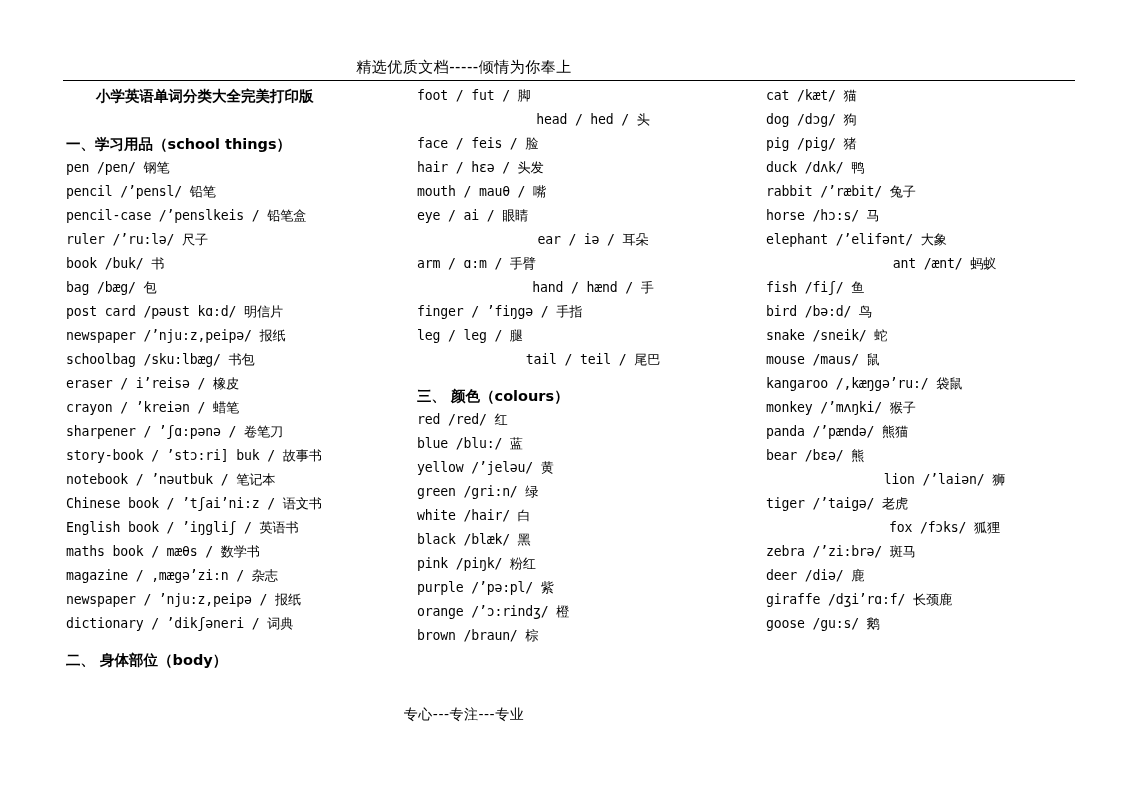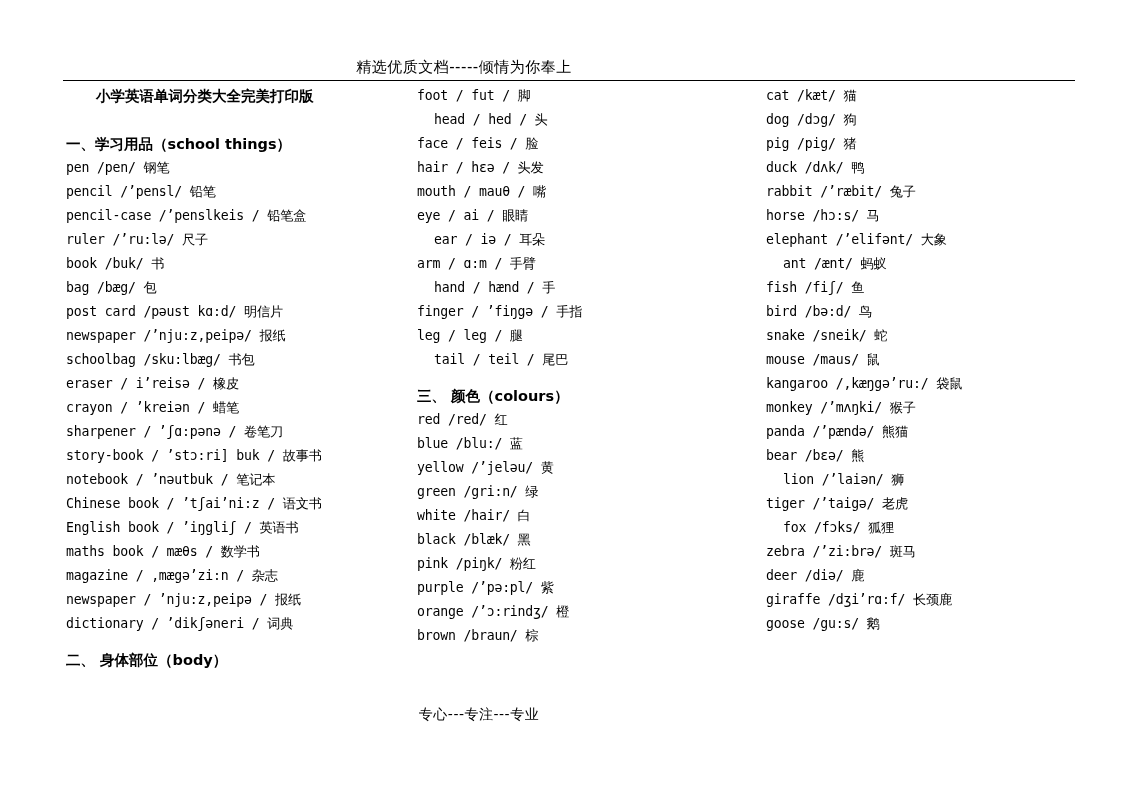"head / hed / 头" .word.indent { text-align: none -> center }
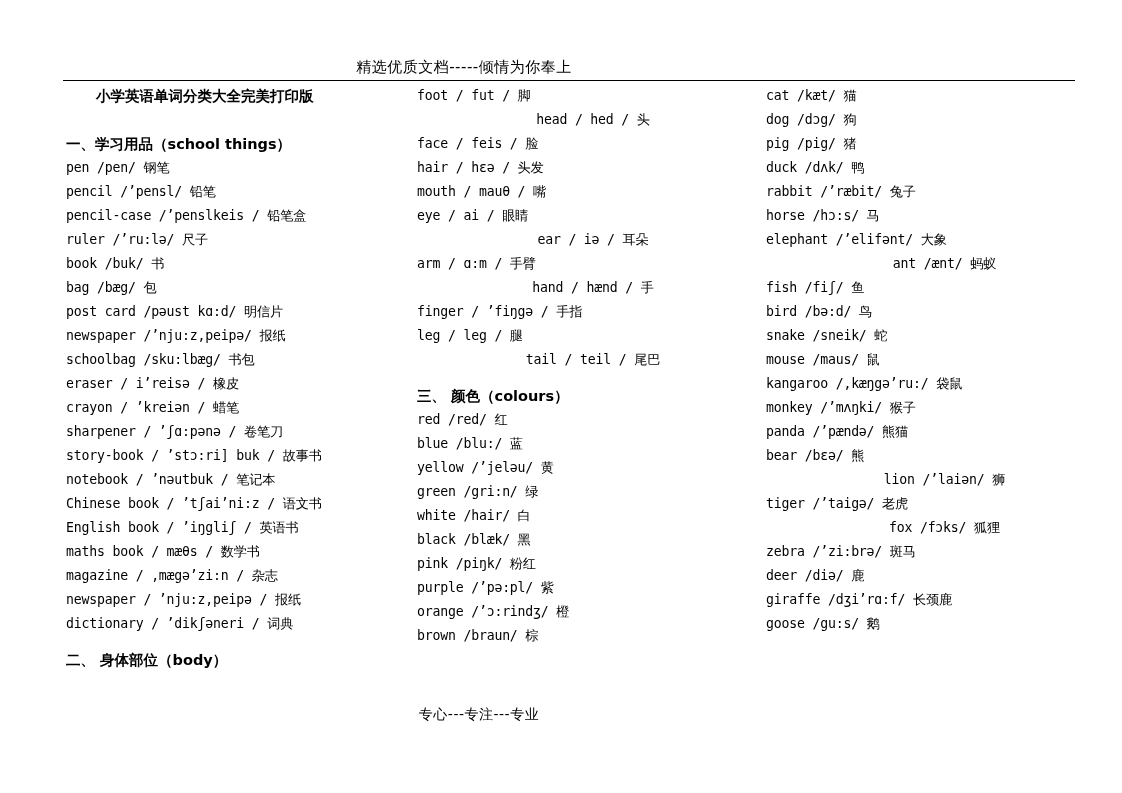"专心---专注---专业" .ftr-text { left: 15px -> 0 }
